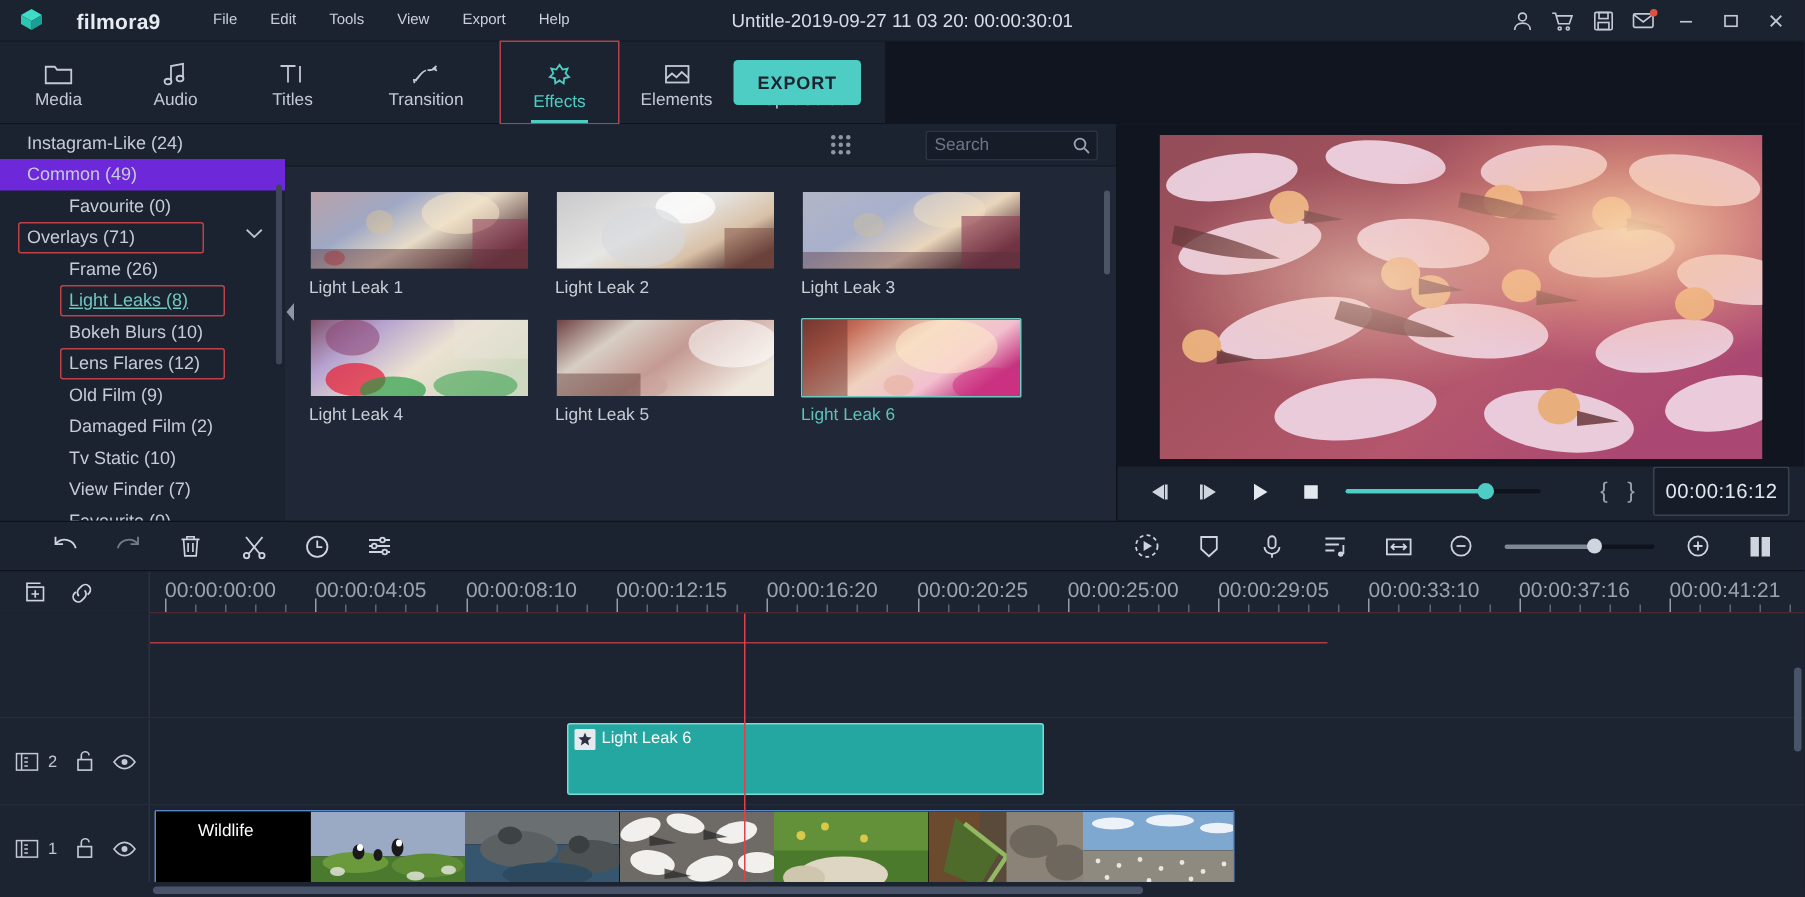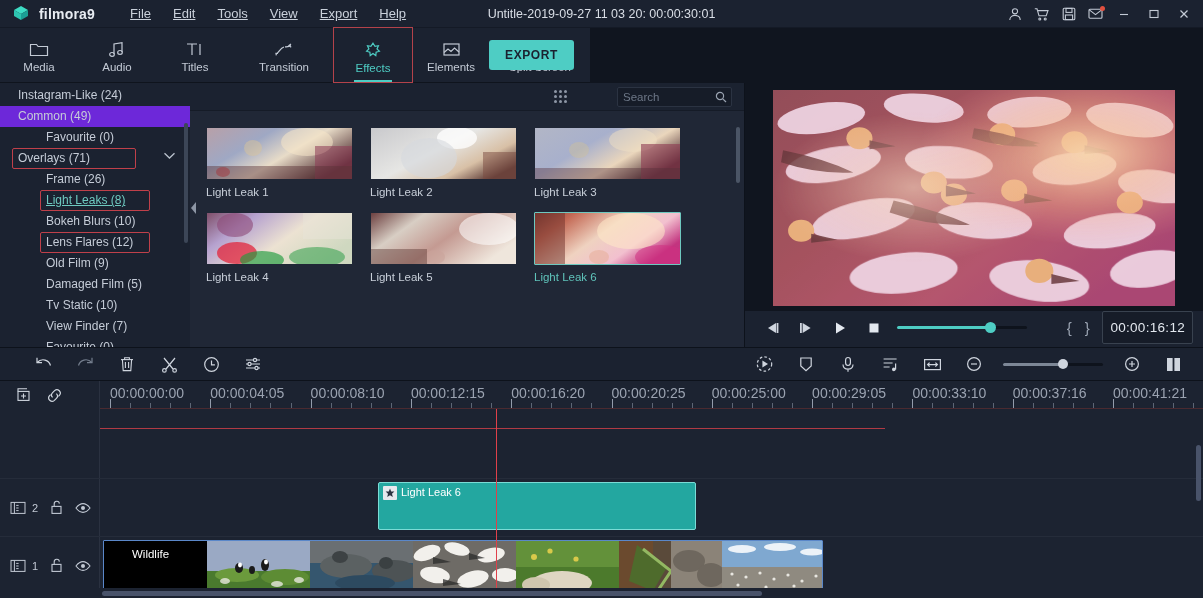"filmora9" .logo-wrap { gap: 10px -> 22px }
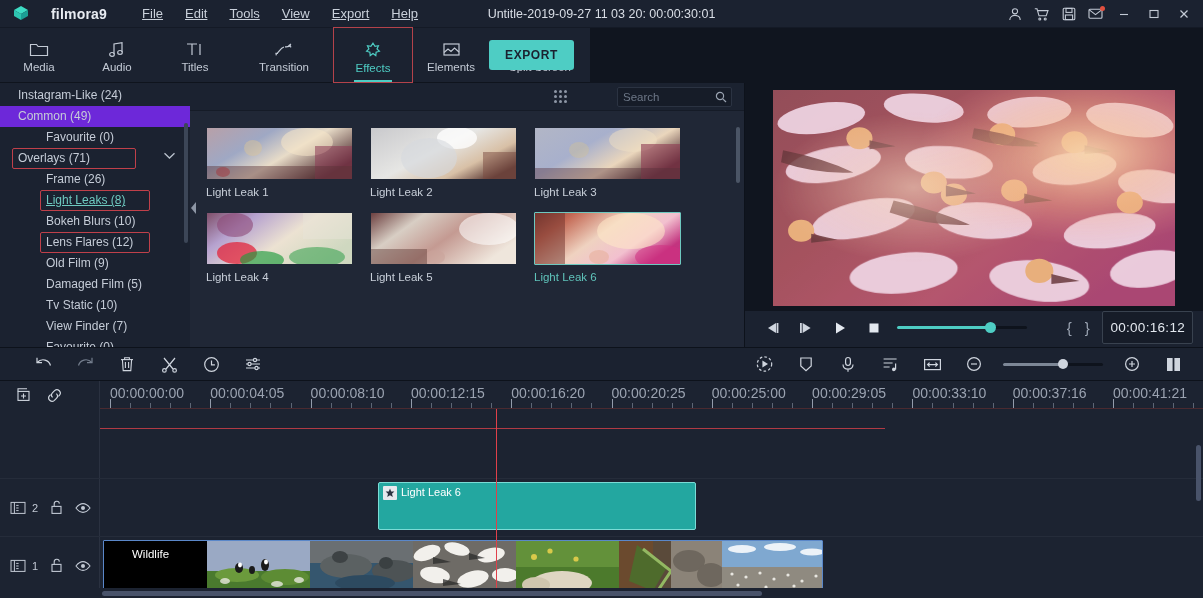"File" .menu-item { font-size: 13px -> 10px; text-decoration: underline -> none }
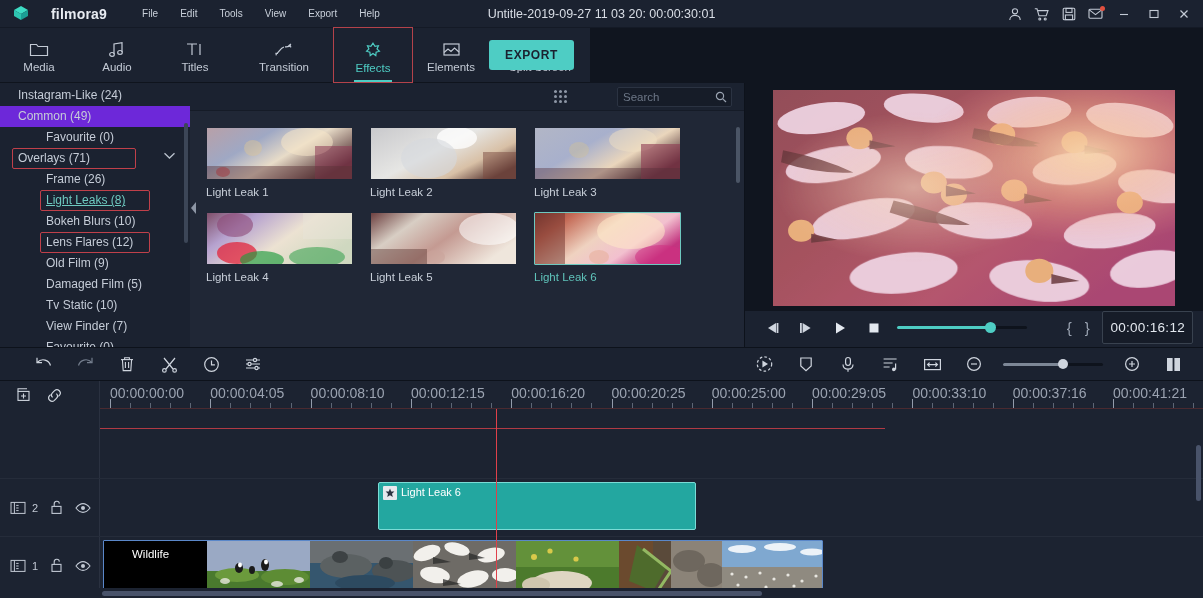"Damaged Film (5)" div.cat { text: 5 -> 2 }
